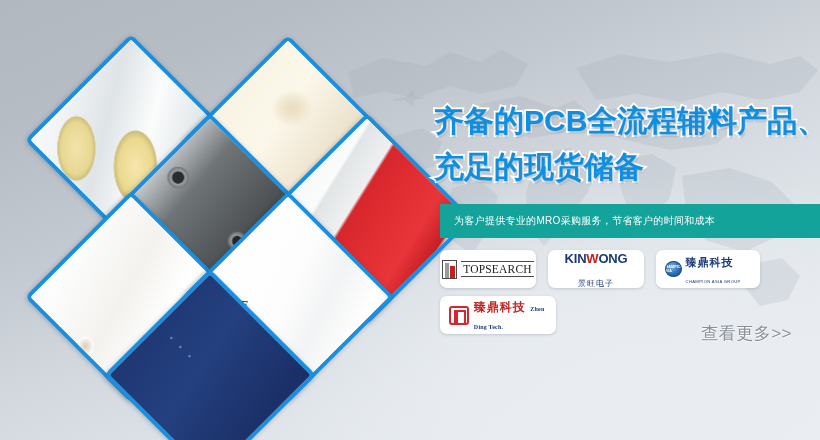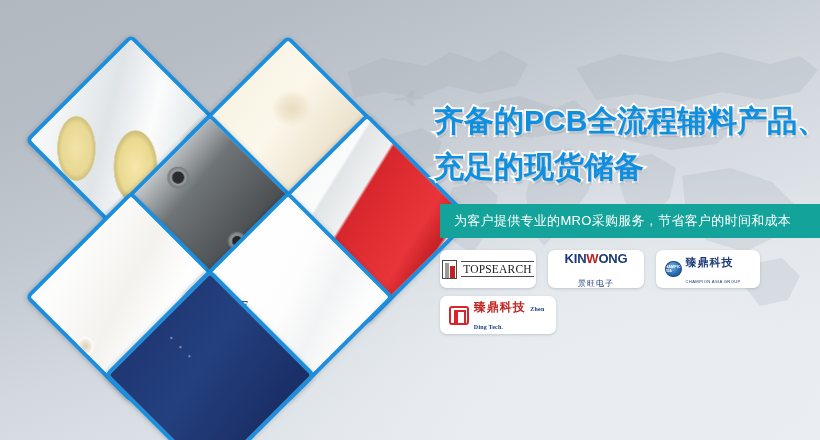"为客户提供专业的MRO采购服务，节省客户的时间和成本" .subbar span { font-size: 13px -> 10px }
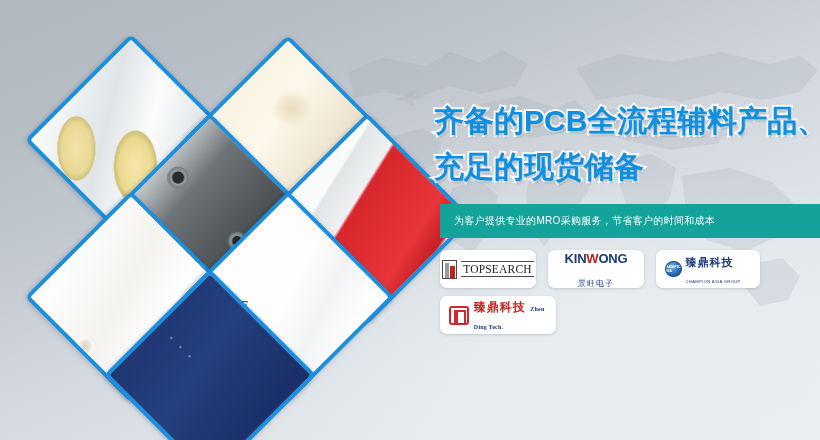"查看更多>>" a.more-link { html: none -> <a>查看更多&gt;&gt;</a> }
